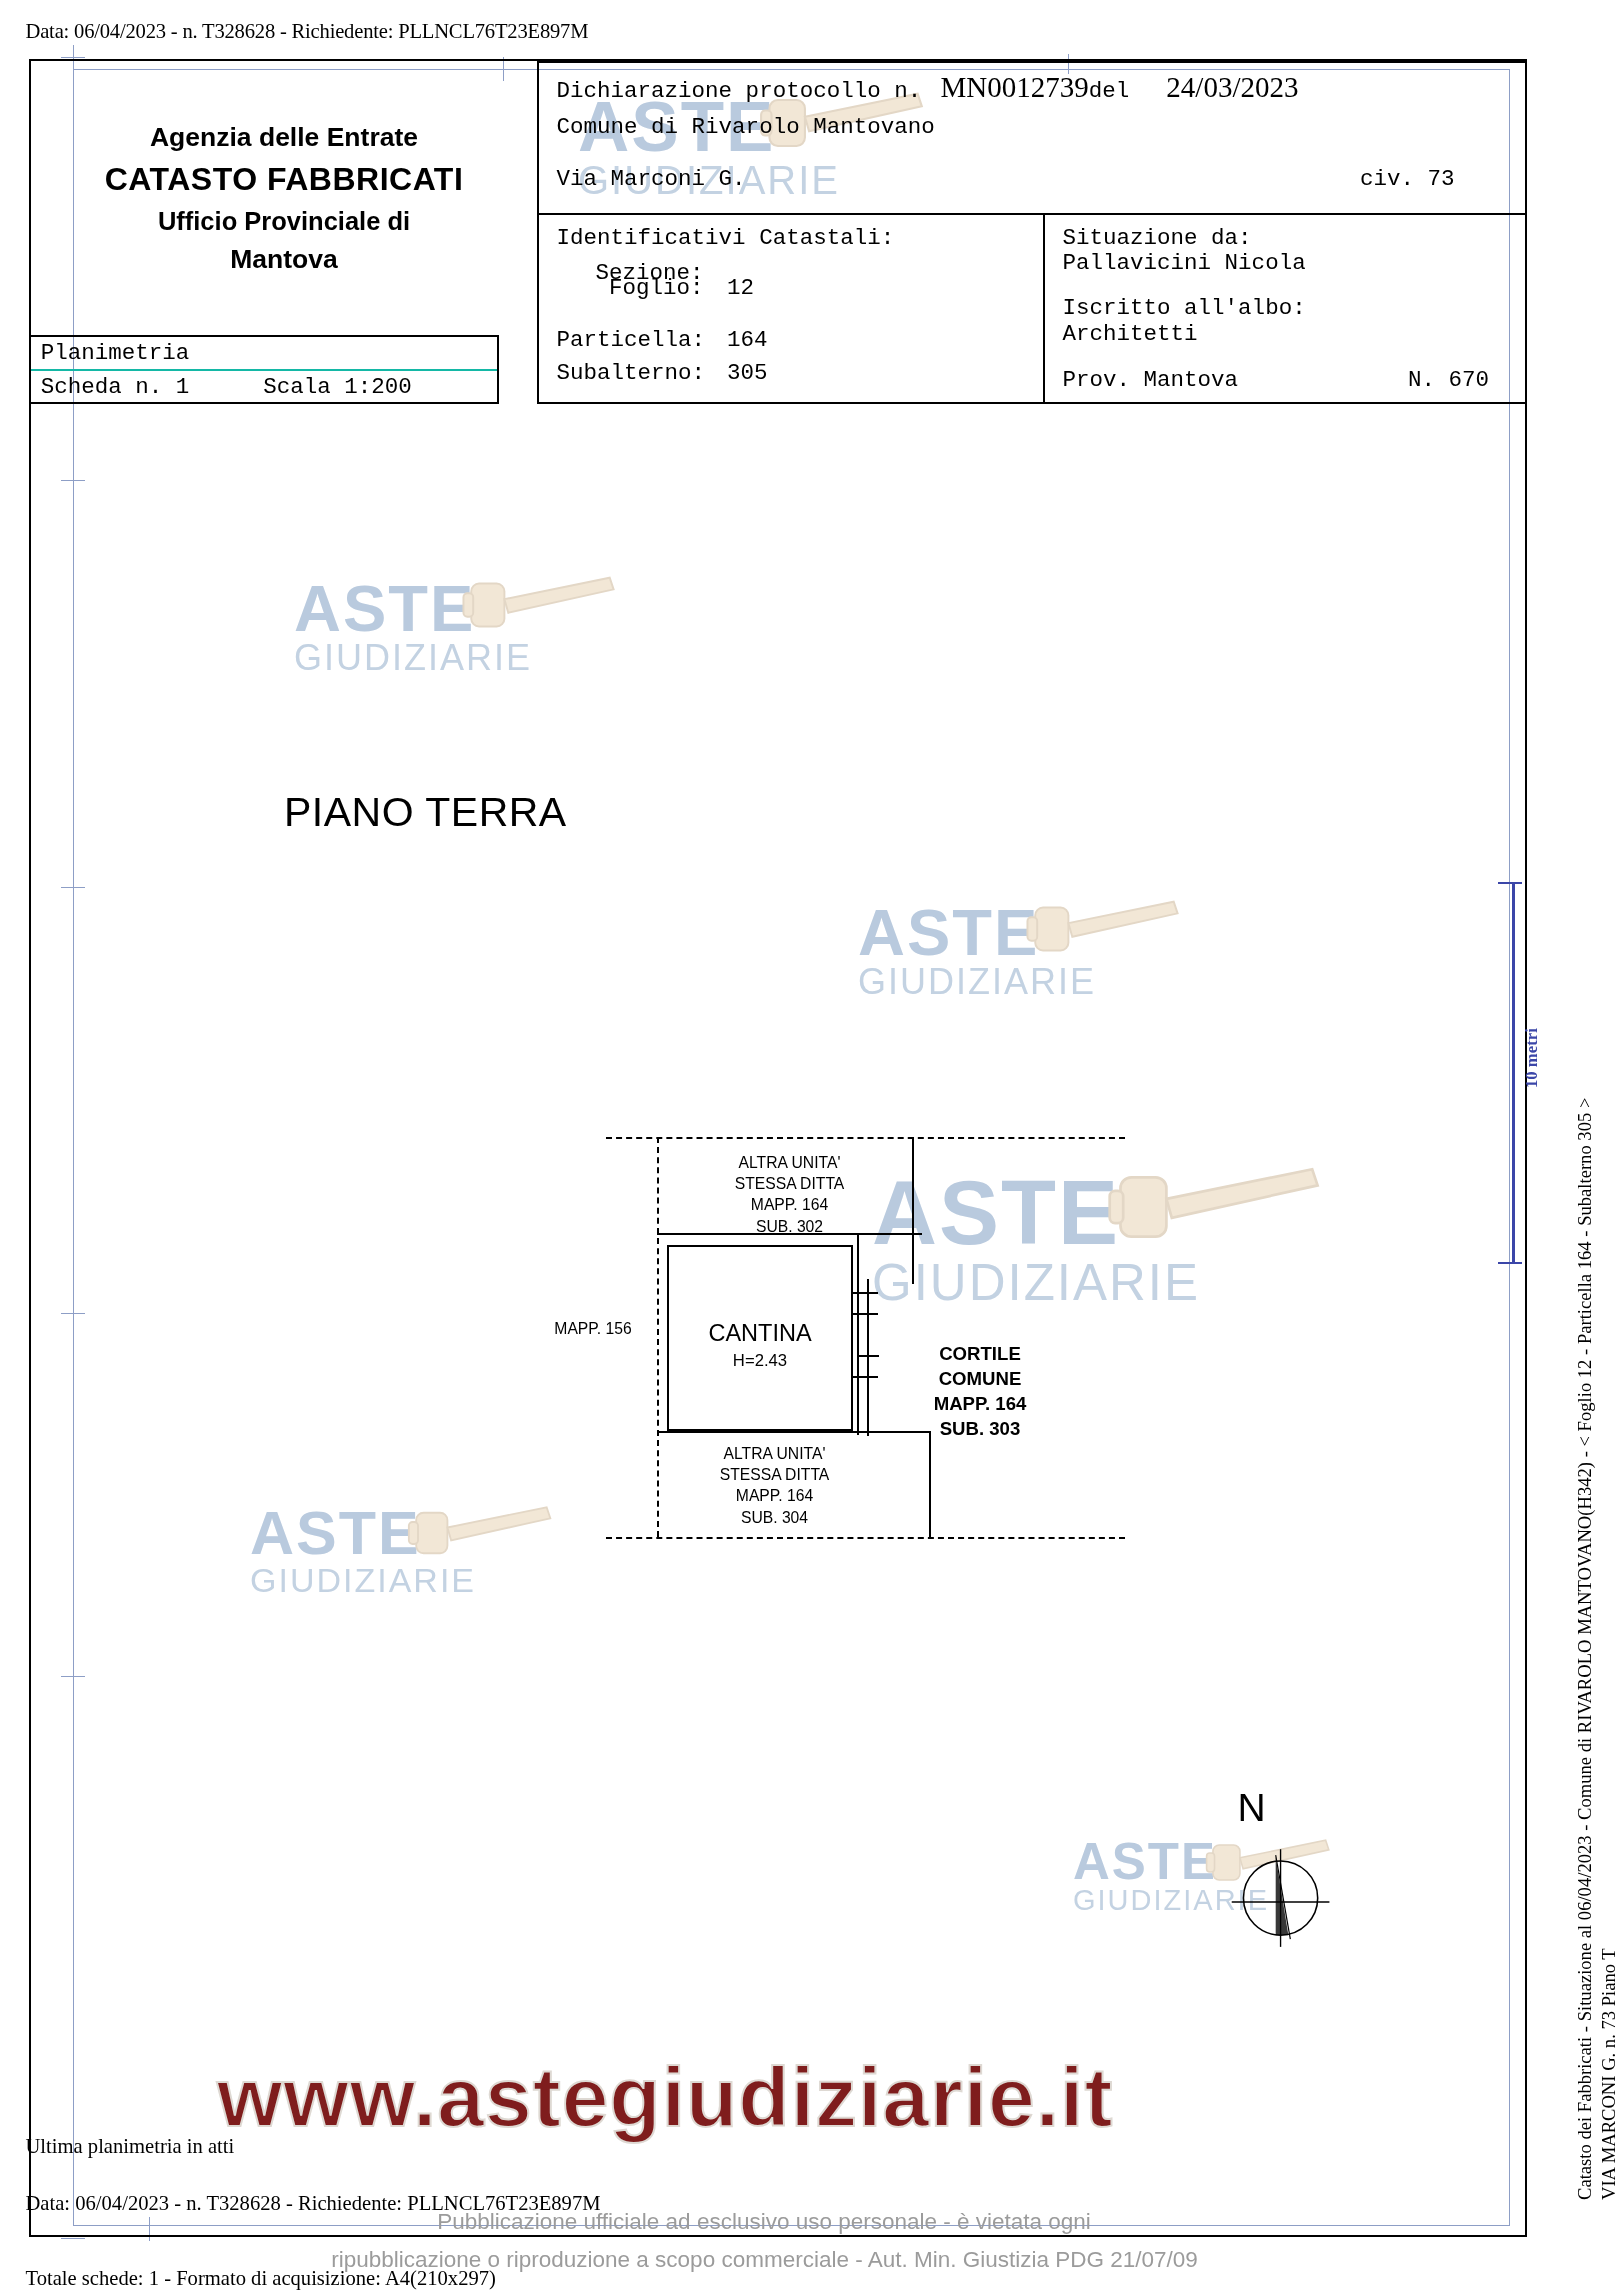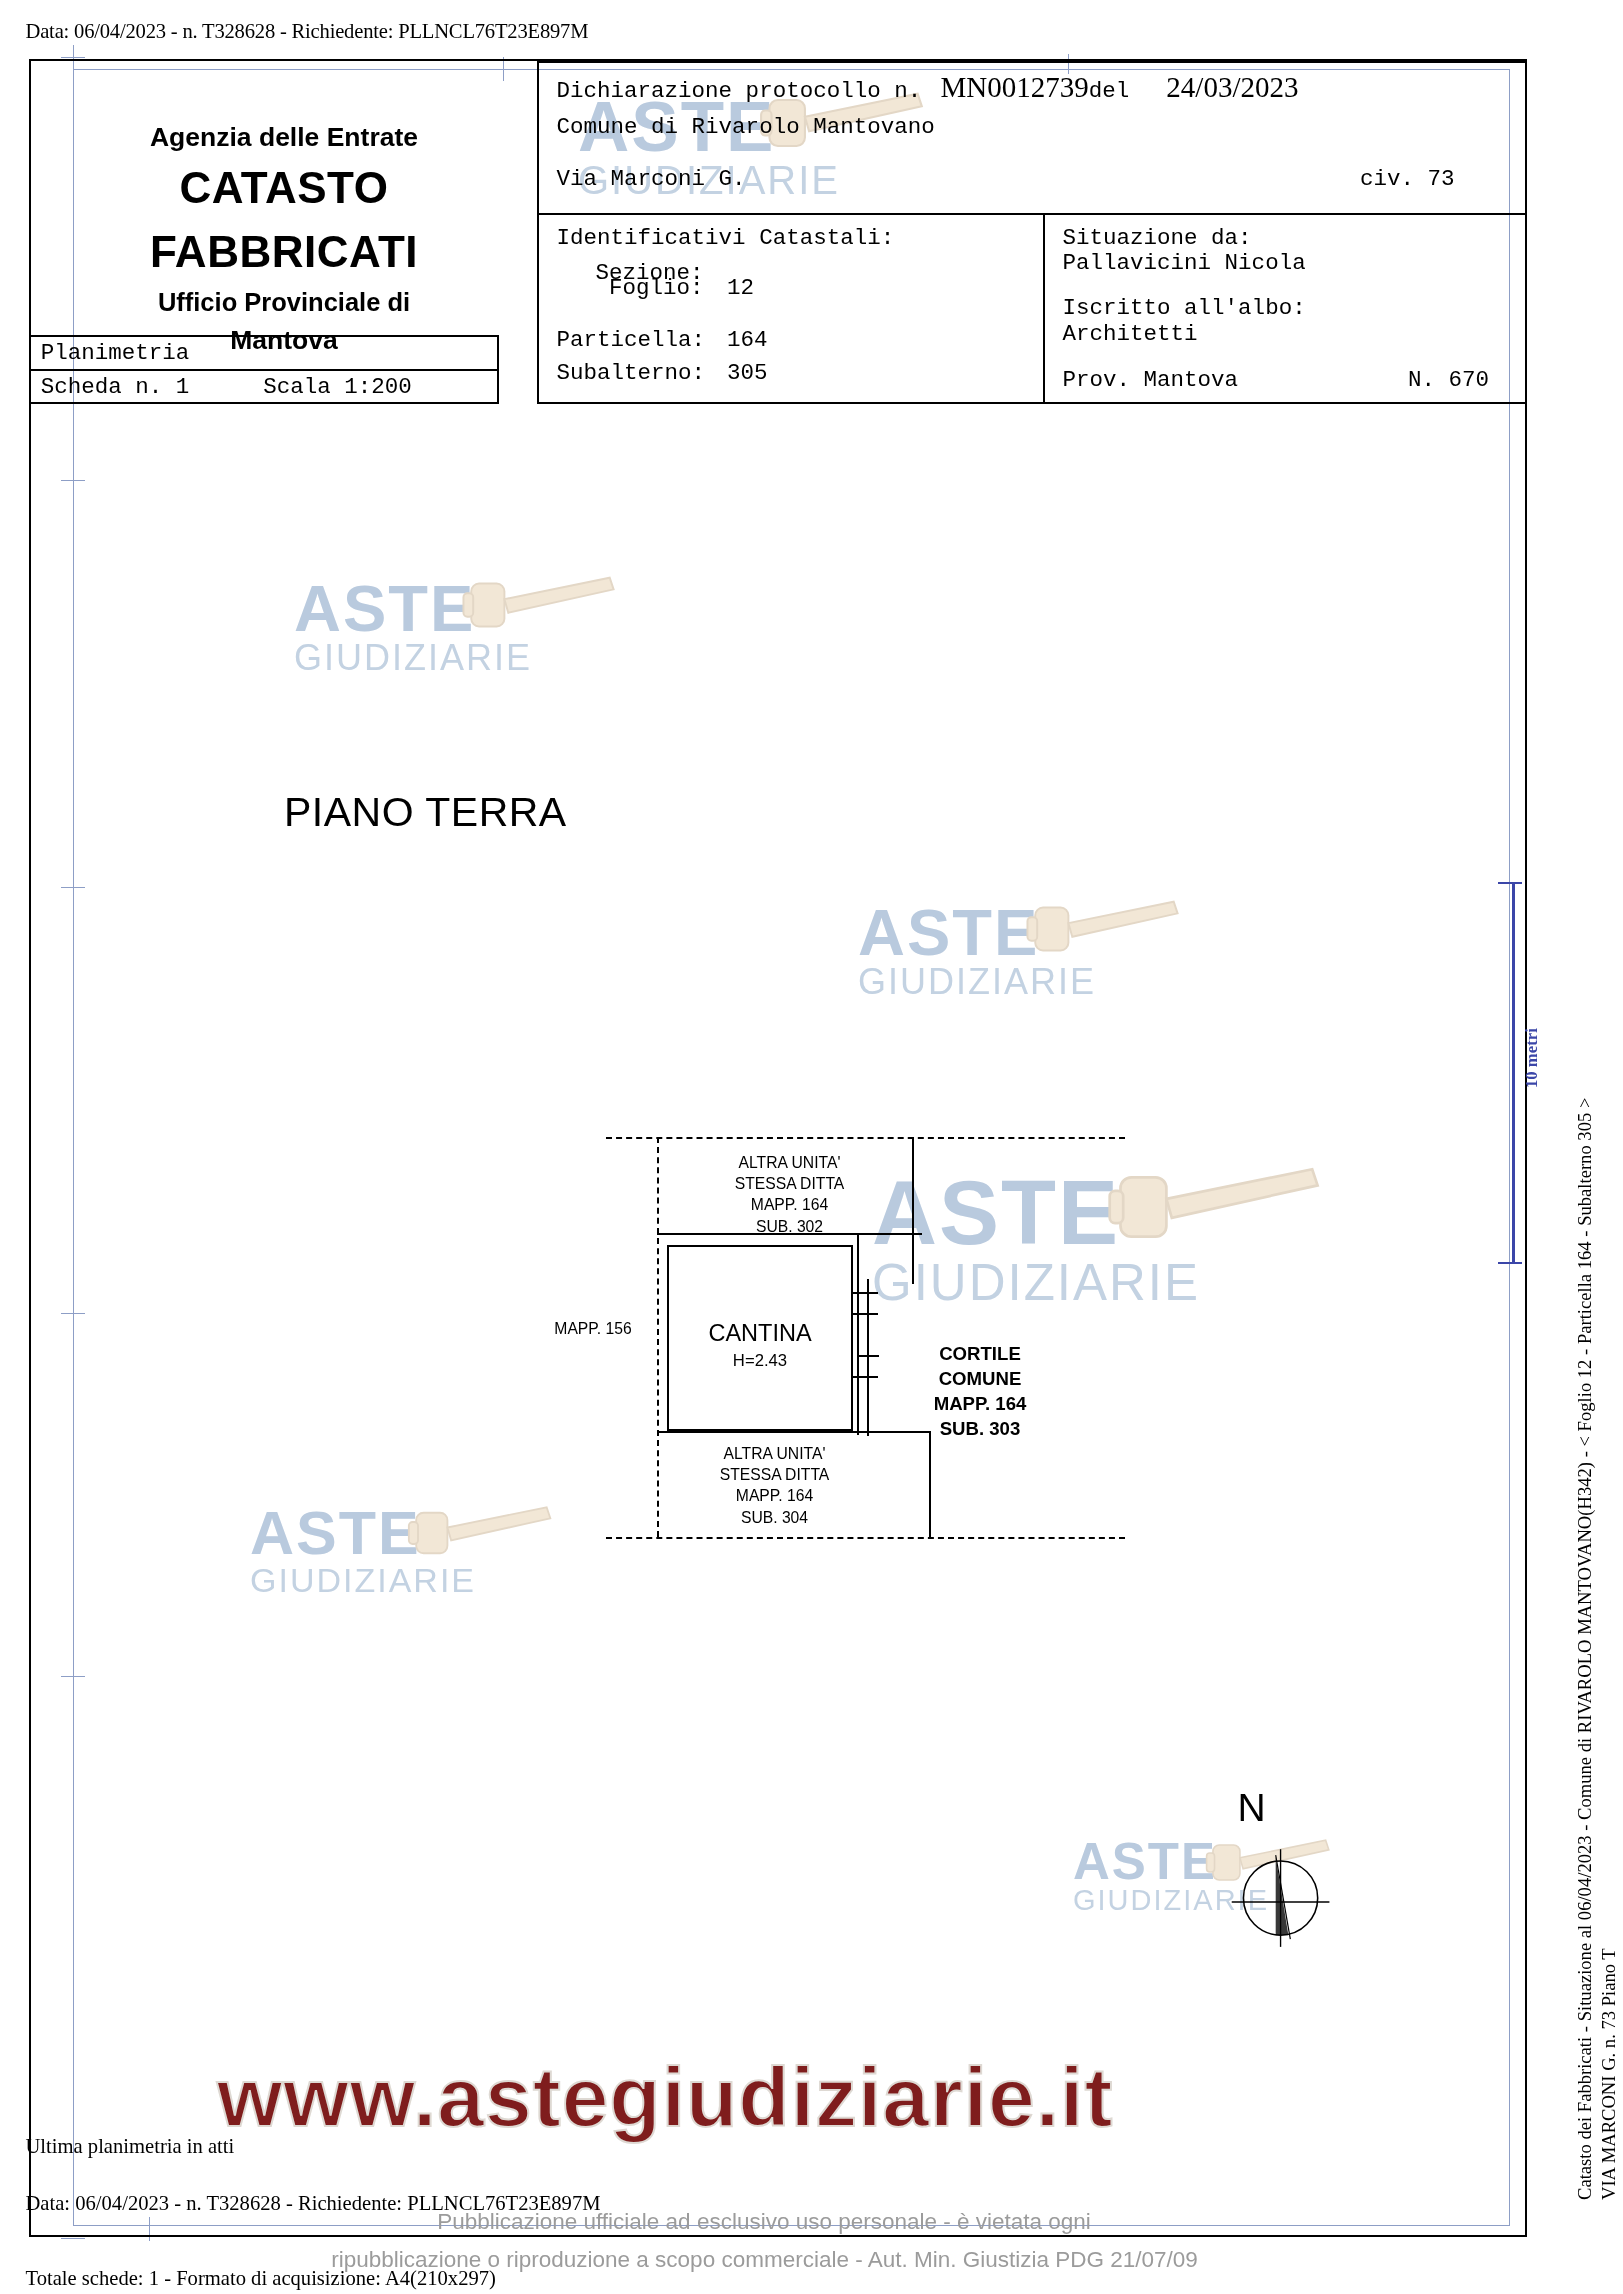"CATASTO FABBRICATI" .ag2 { font-size: 44px -> 32px }
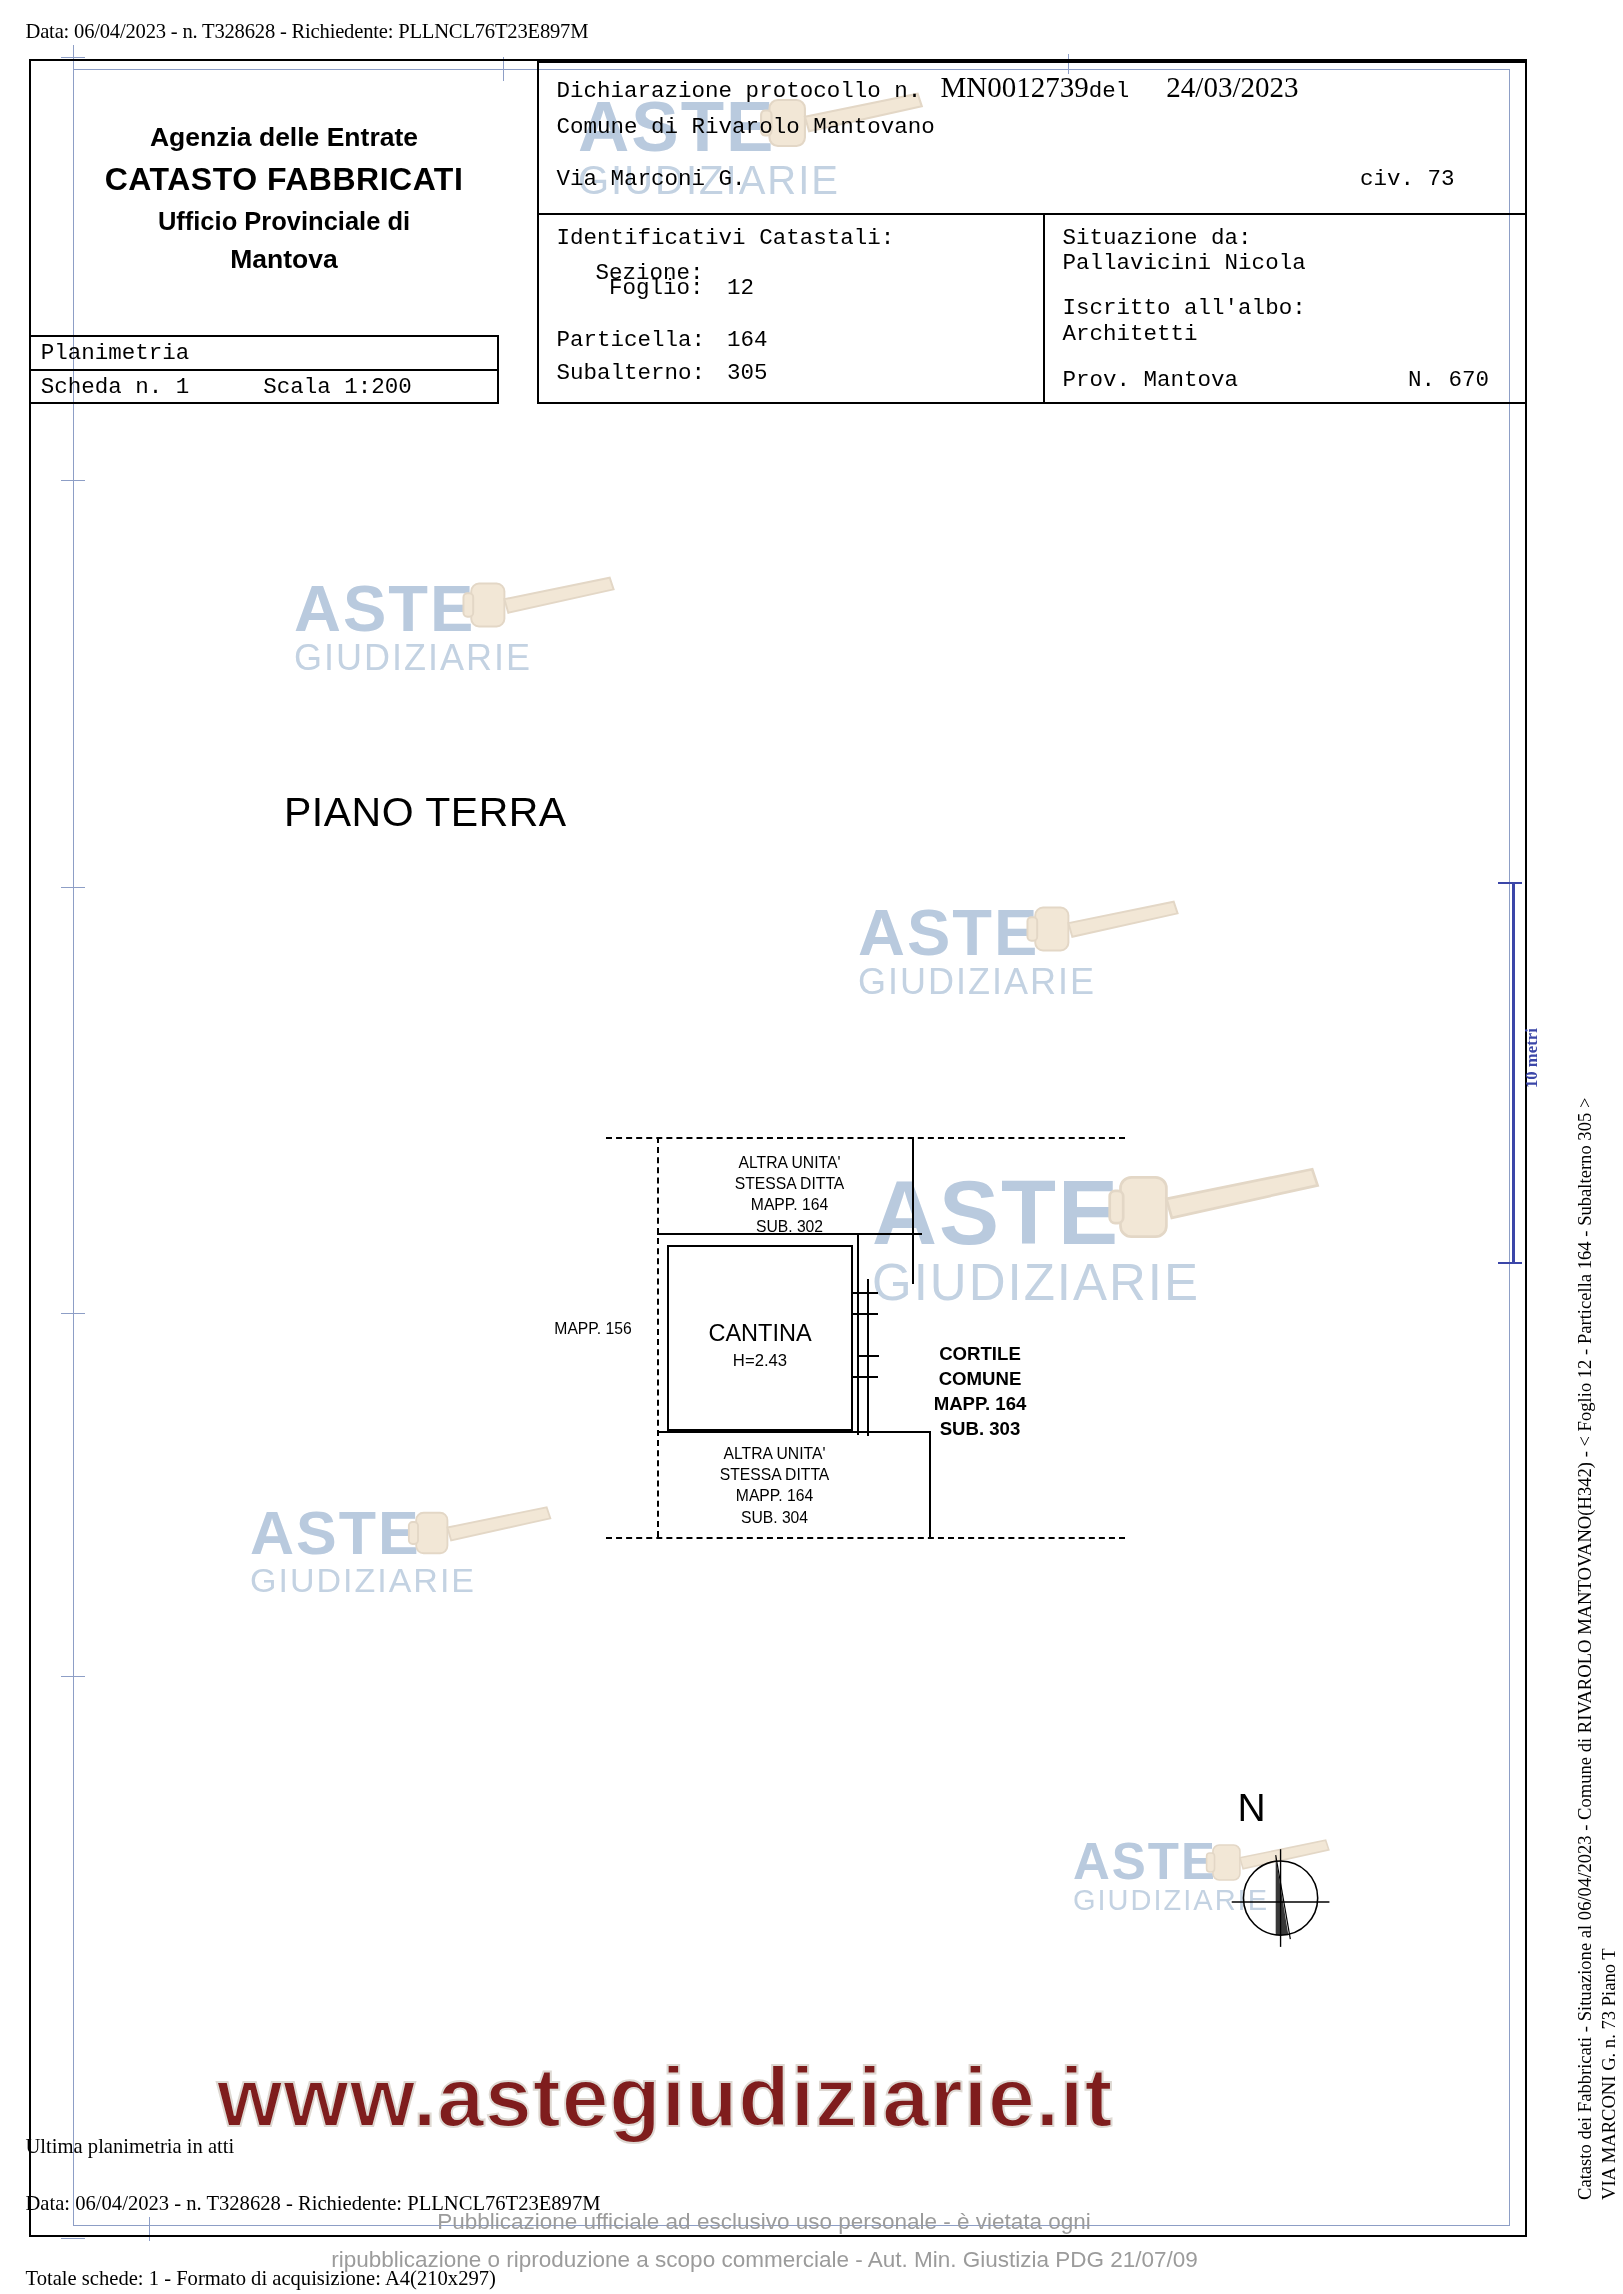"Planimetria" #plan-box .row1 { border-bottom: 2px solid #000000 -> 2px solid #14b8a6 }
